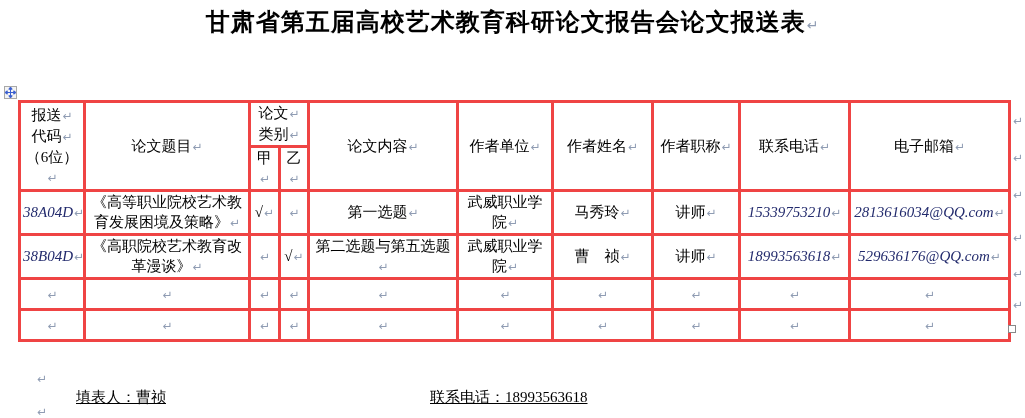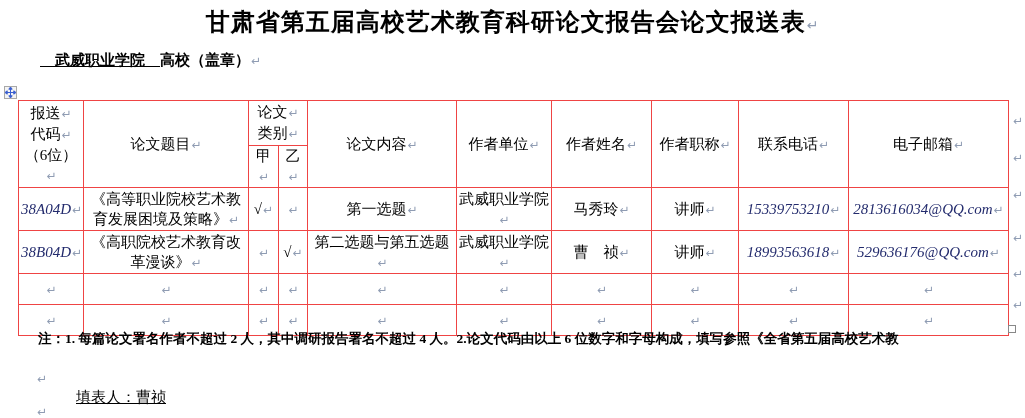"武威职业学院 高校（盖章）↵" div { html: <div><span> 武威职业学院 </span><span>高校（盖章）</span><span>↵</span></div> -> none }
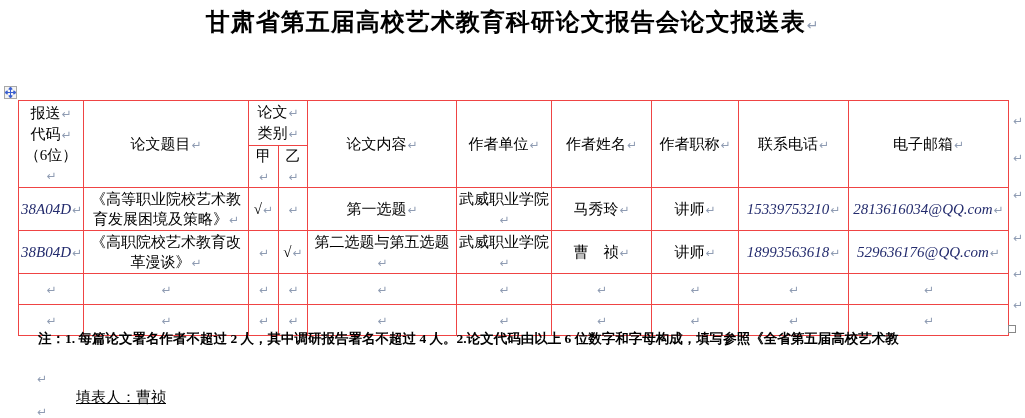"报送↵" #paper-table td,#paper-table th { border: 1px solid #ef4444 -> 3px solid #ef4444 }
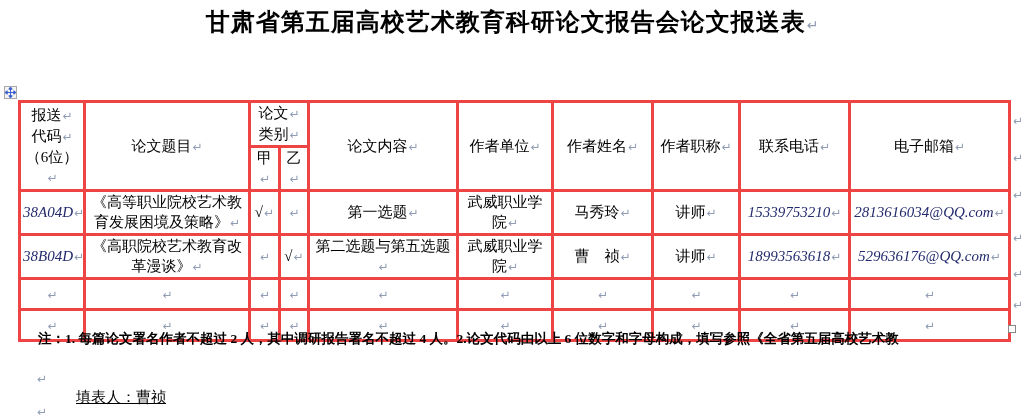"注：1. 每篇论文署名作者不超过 2 人，其中调研报告署名不超过 4" span { html: <span>注：1. 每篇论文署名作者不超过 2 人，其中调研报告署名不超过 4 人。2.论文代码由以上 6 位数字和字母构成，填写参照《全省第五届高校艺术教</span> -> none }
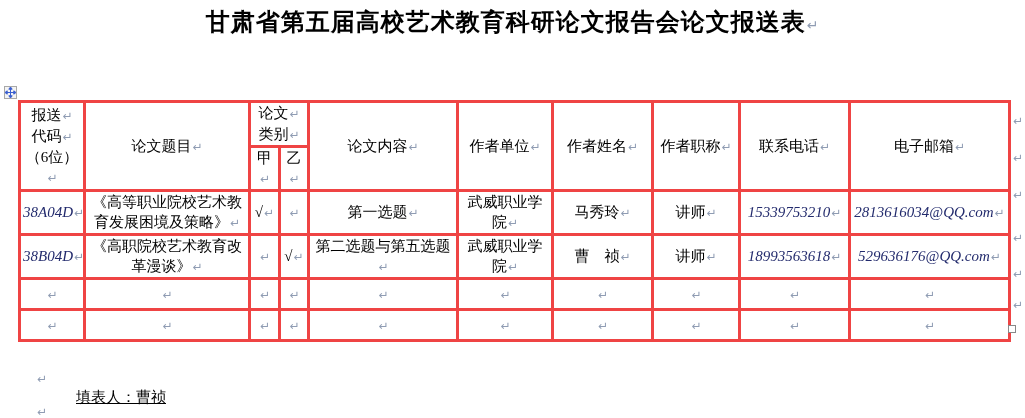"联系电话：18993563618" div.footer-item { html: none -> <div>联系电话：18993563618</div> }
